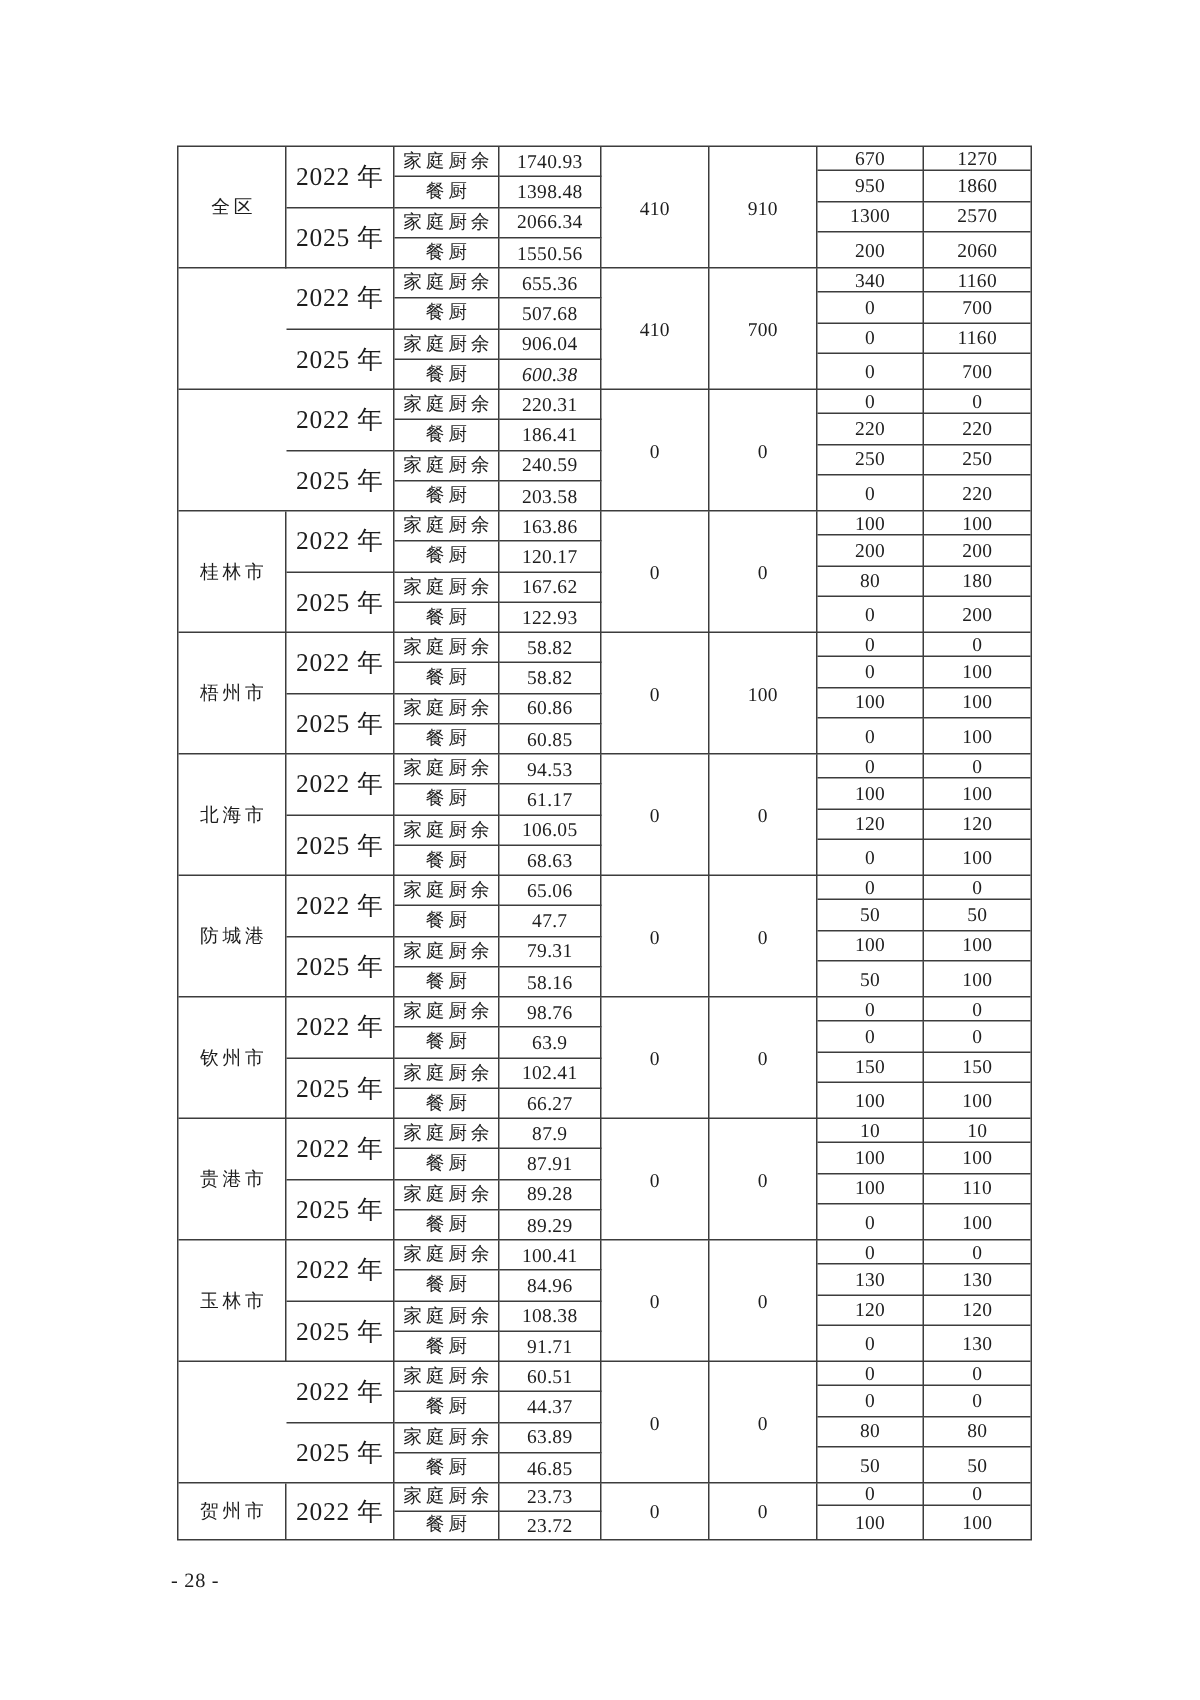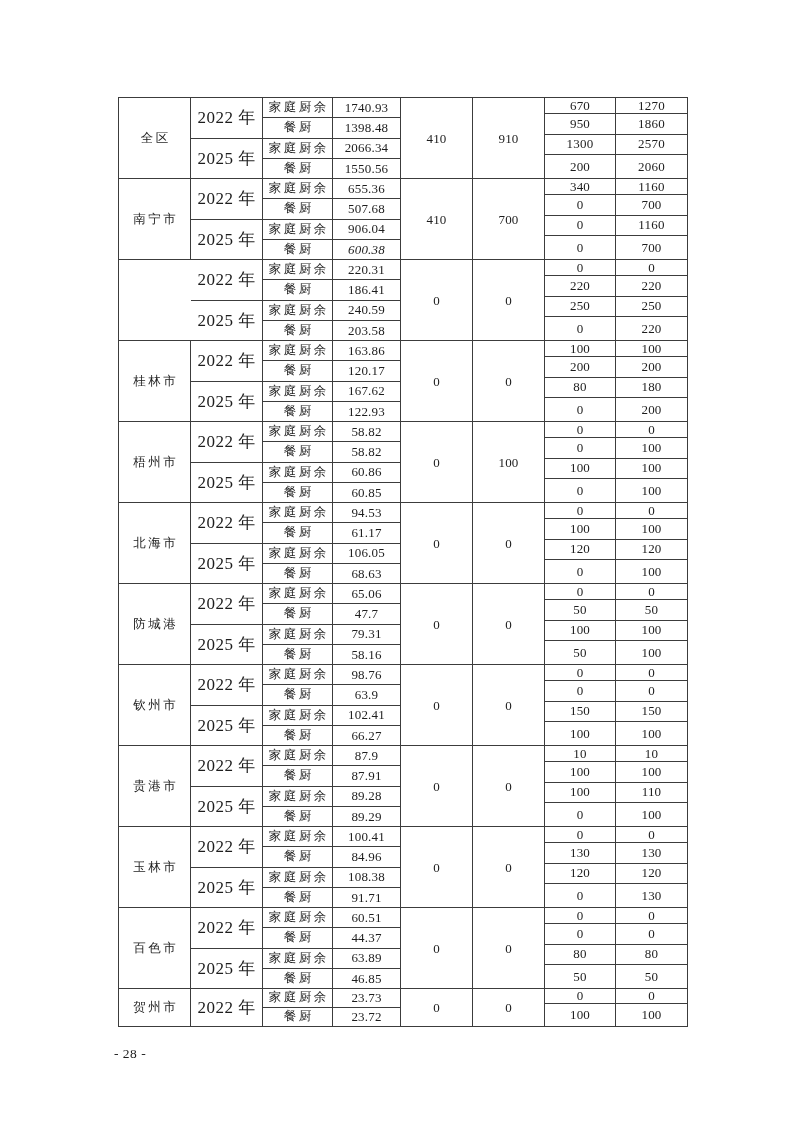"南宁市" div.cell { html: <div>南宁市</div> -> none }
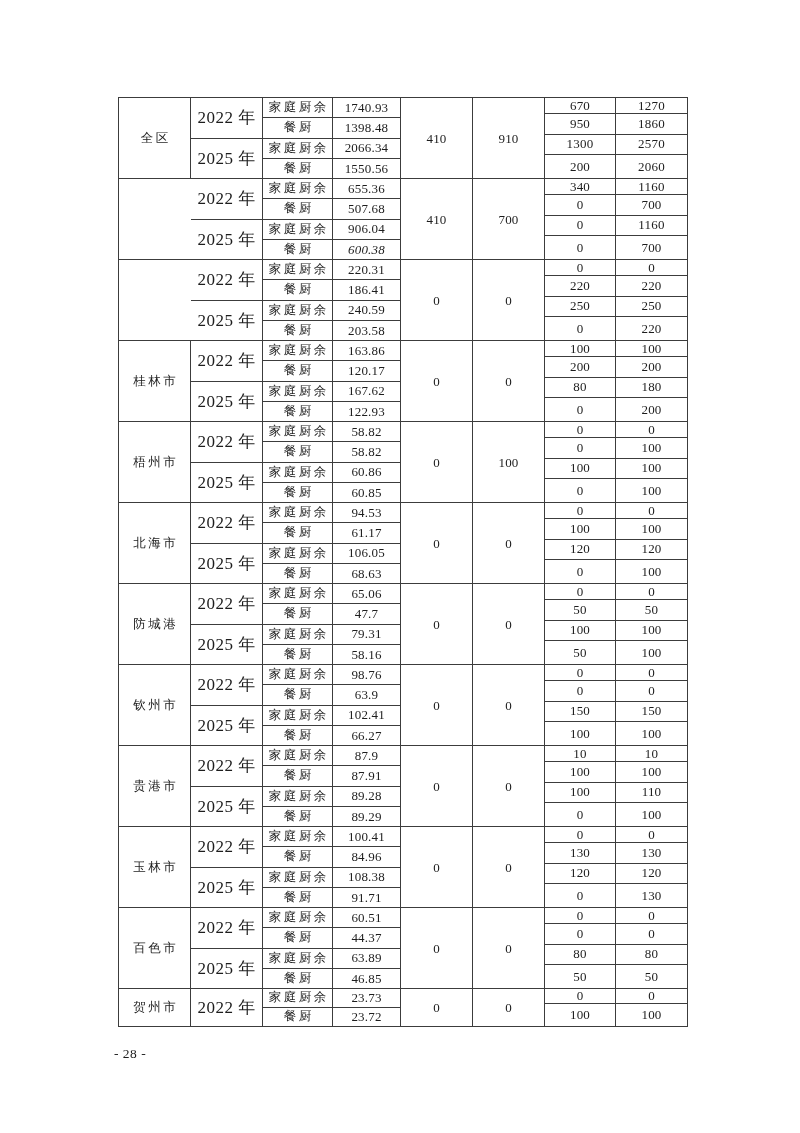"百色市" div.cell { html: <div>百色市</div> -> none }
